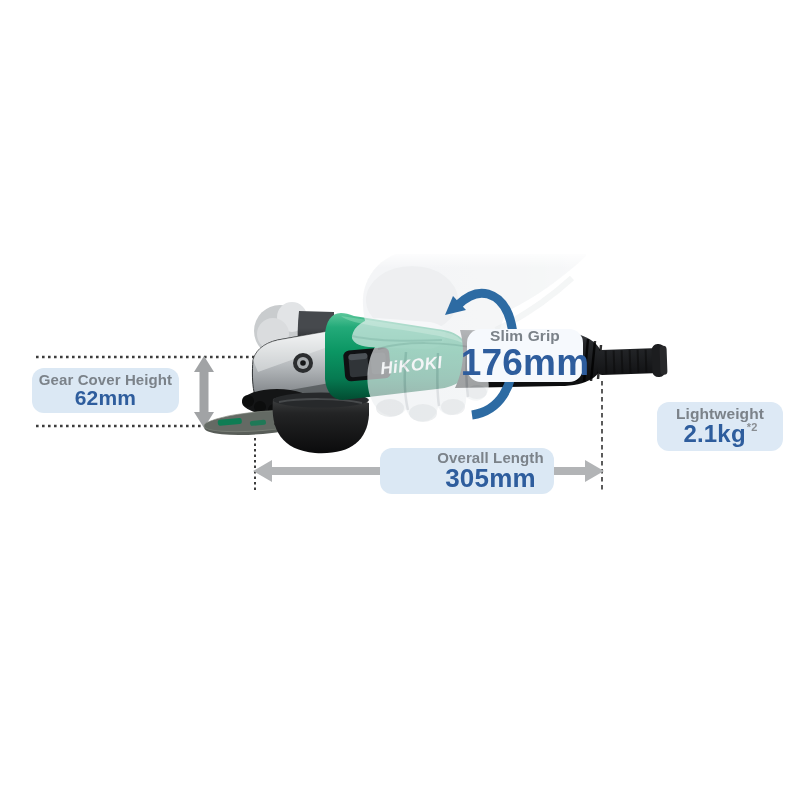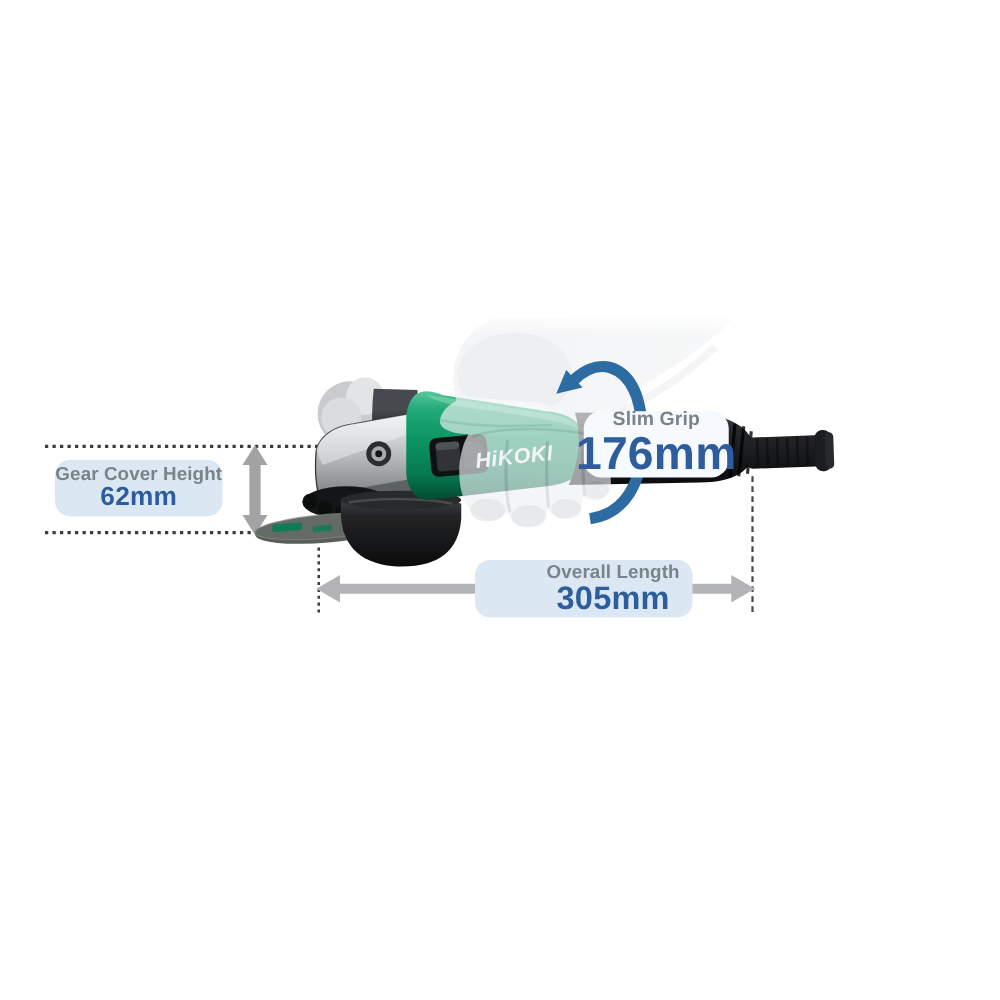"Gear Cover Height" #box-gear { left: 44px -> 32px; width: 134px -> 147px }
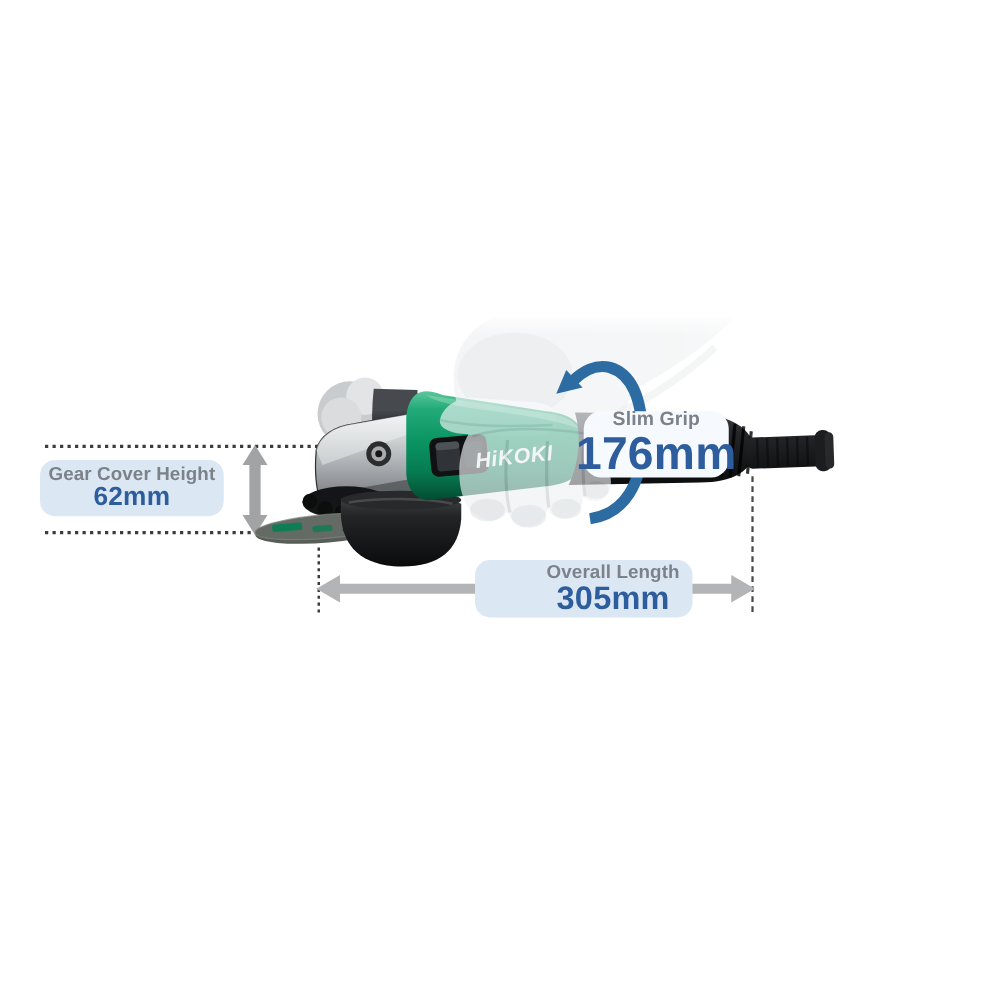"Lightweight" div.spec-box { html: none -> <div> <div>Lightweight</div> <div><span>2.1kg</span><sup>*2</sup></div> </div> }
